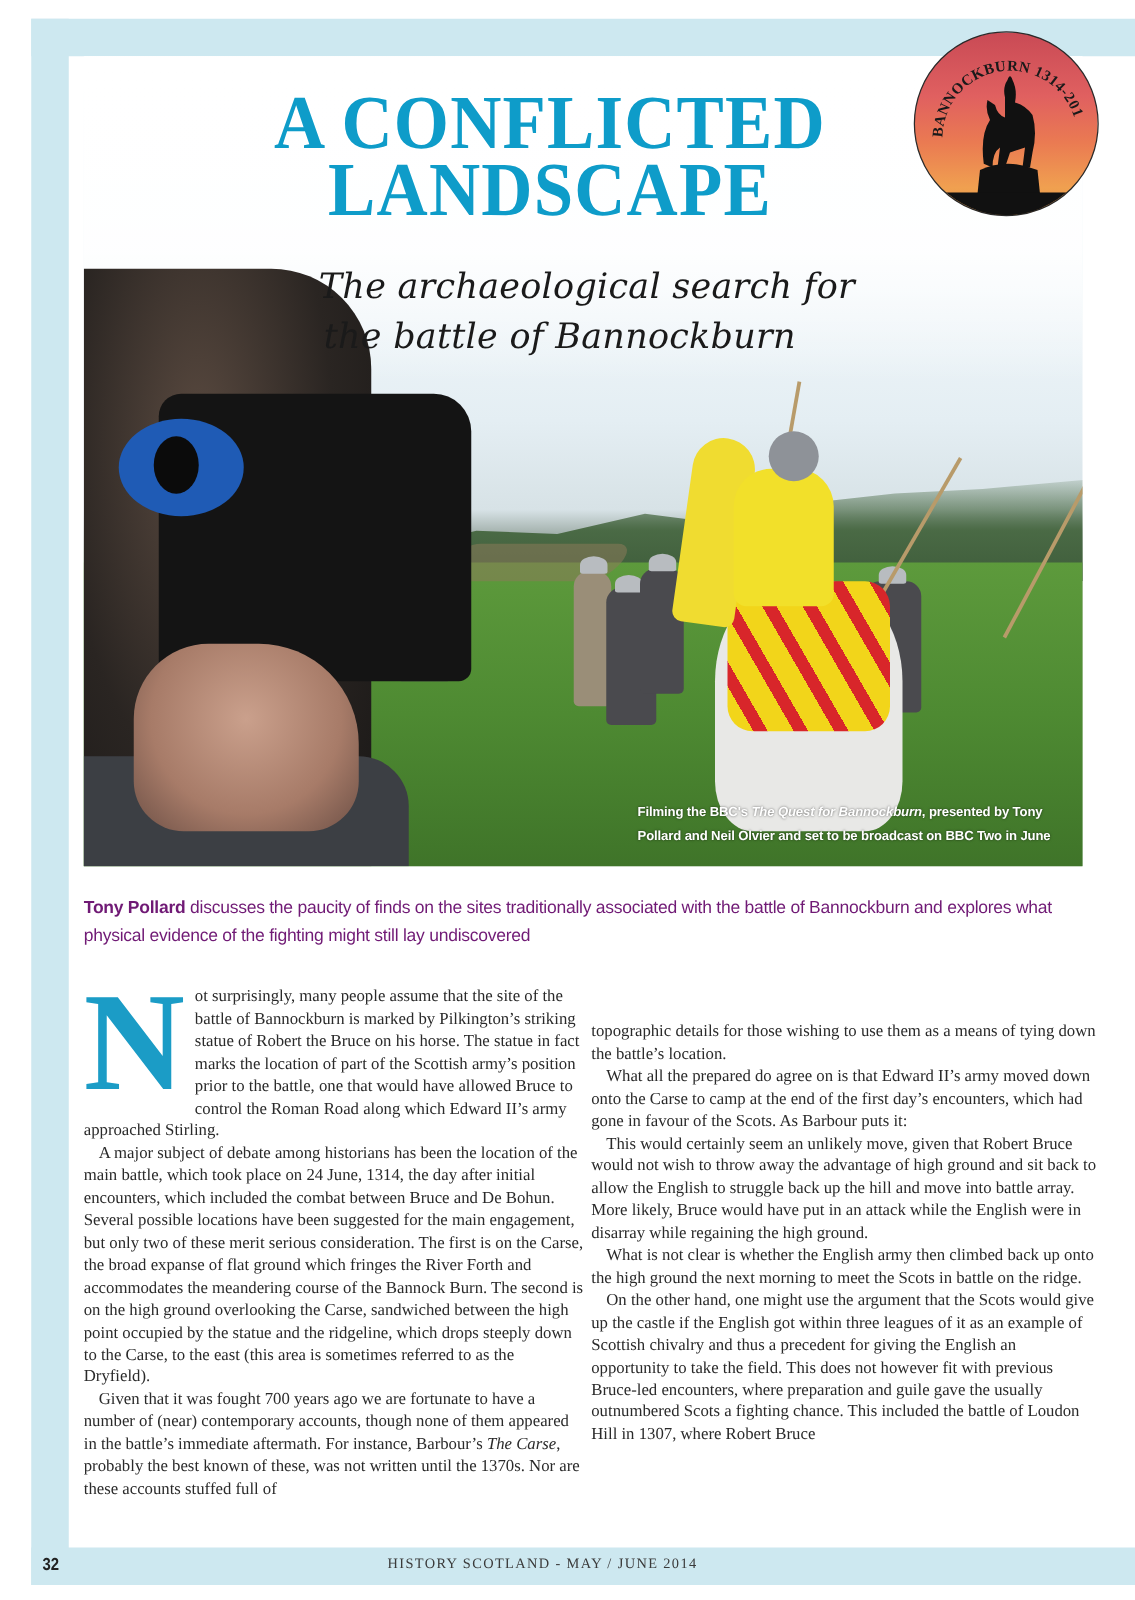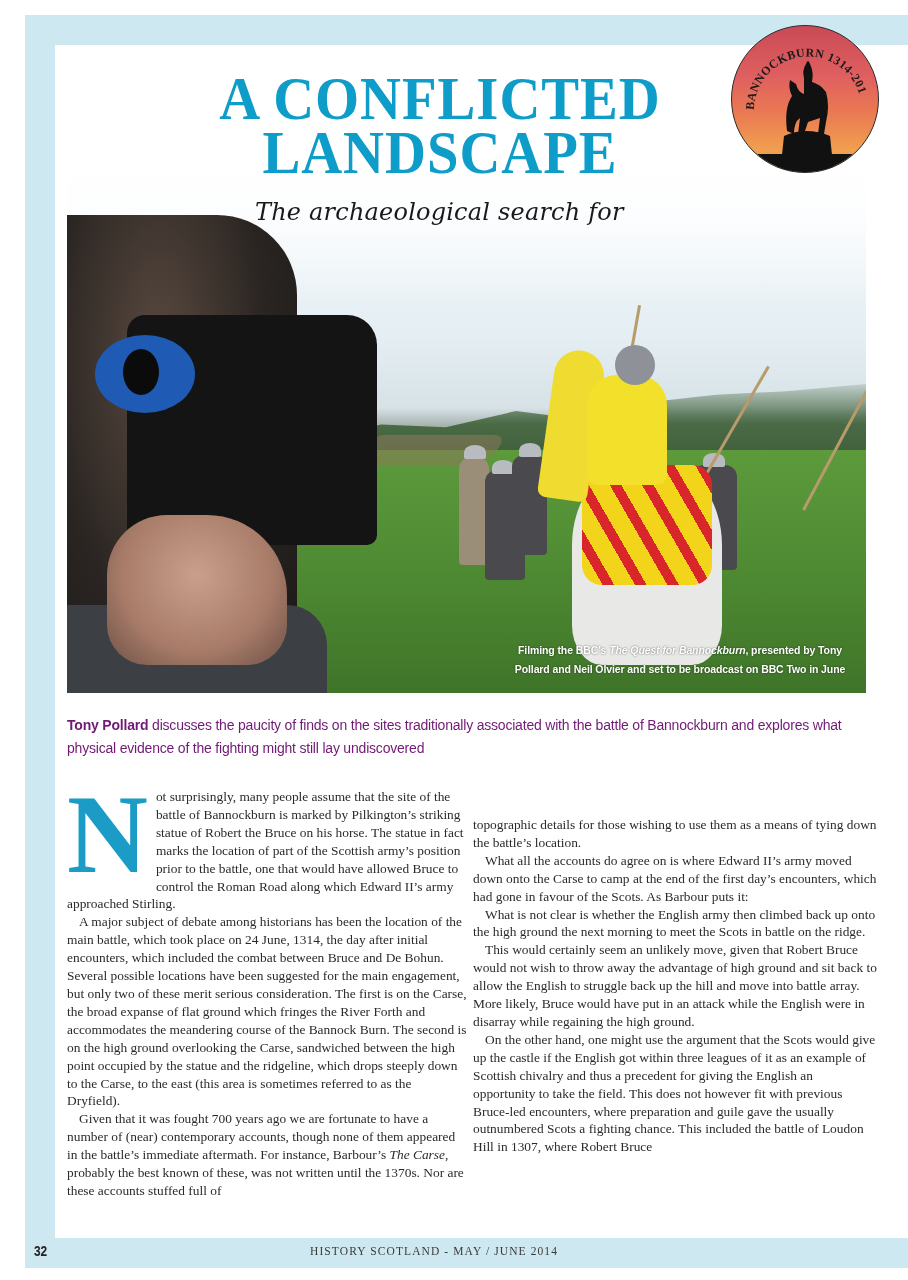"The archaeological search for" .subtitle { font-size: 24px -> 28px; top: 192px -> 209px }
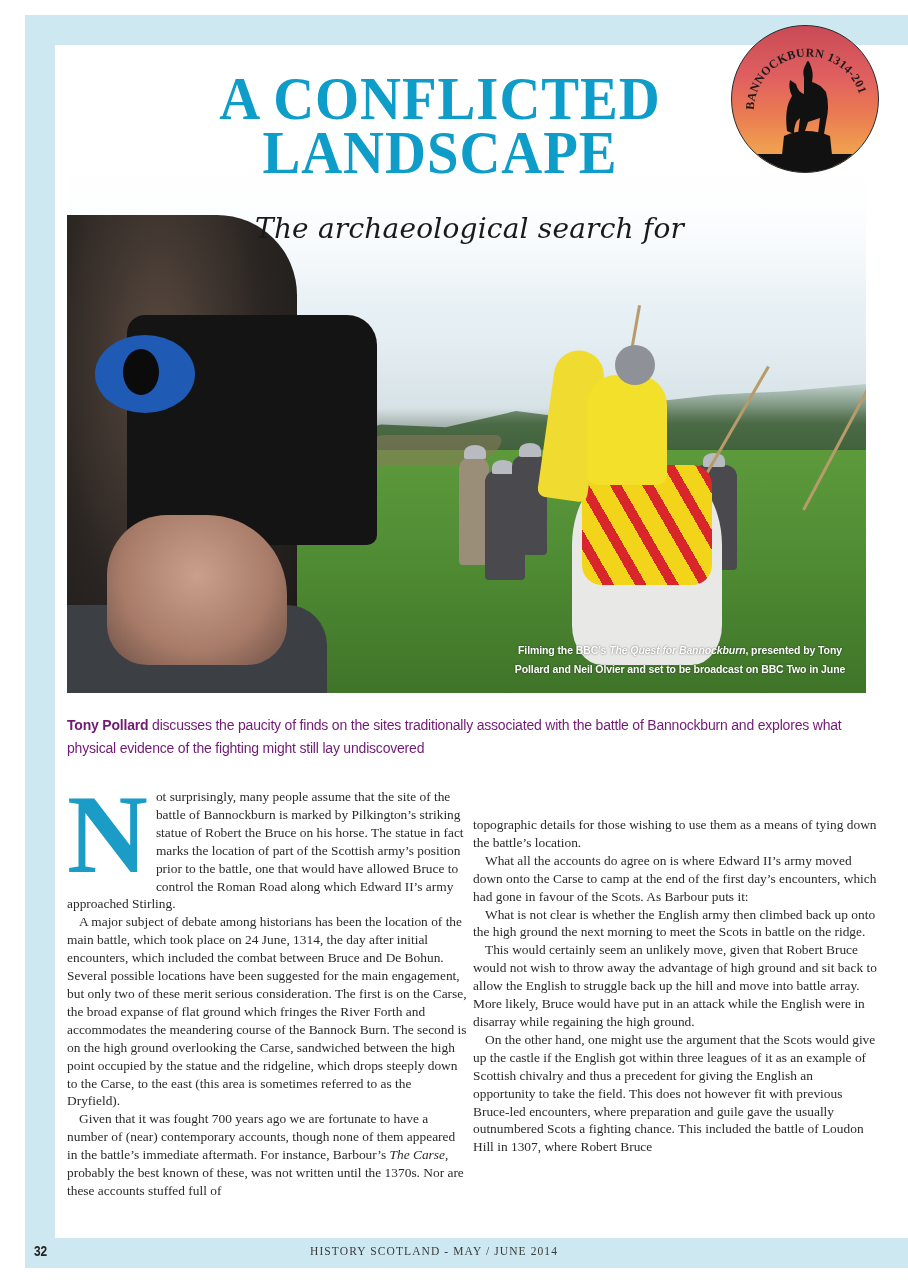"the battle of Bannockburn" div { html: none -> <div>the battle of Bannockburn</div> }
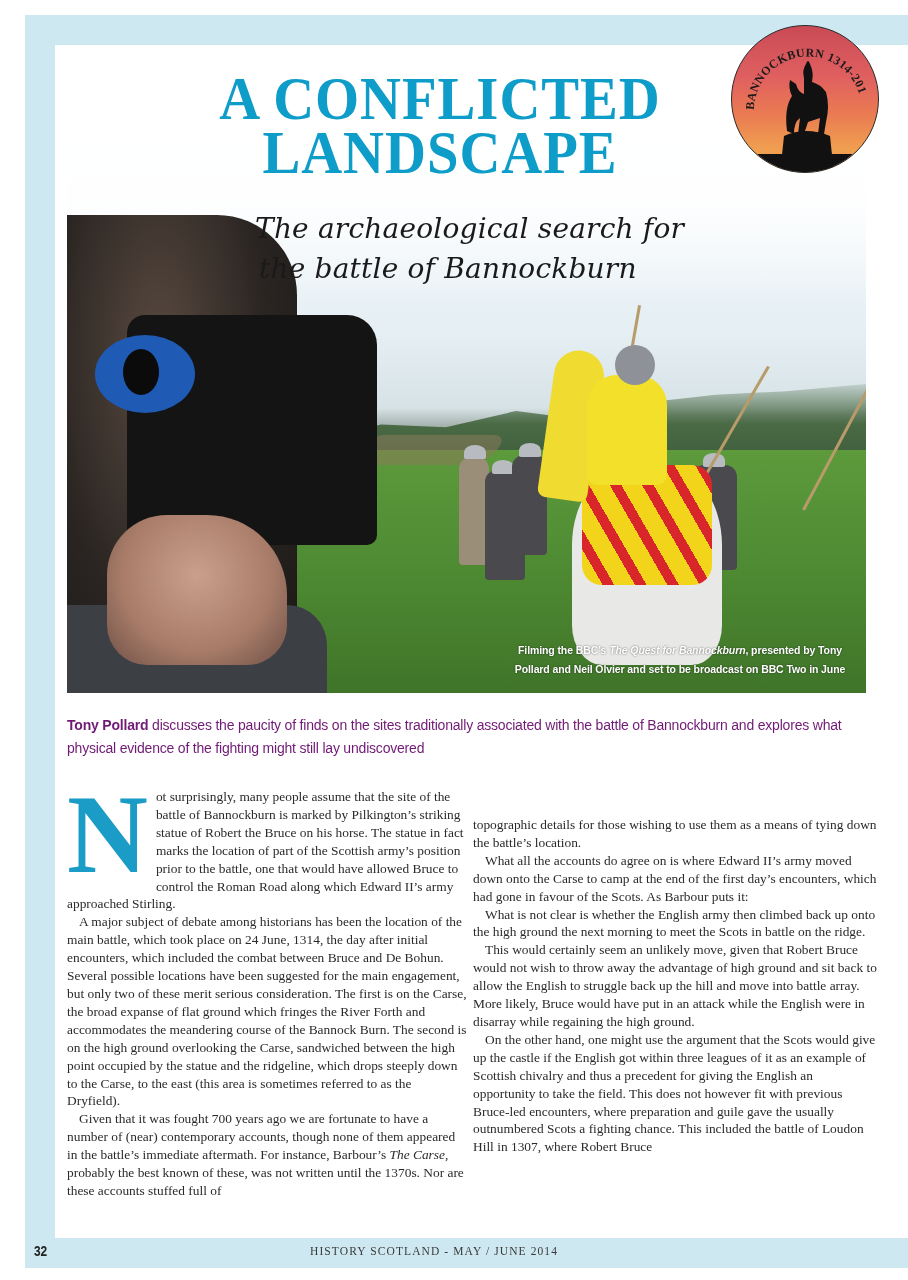"Filming the BBC's The Quest" .caption { text-align: center -> left }
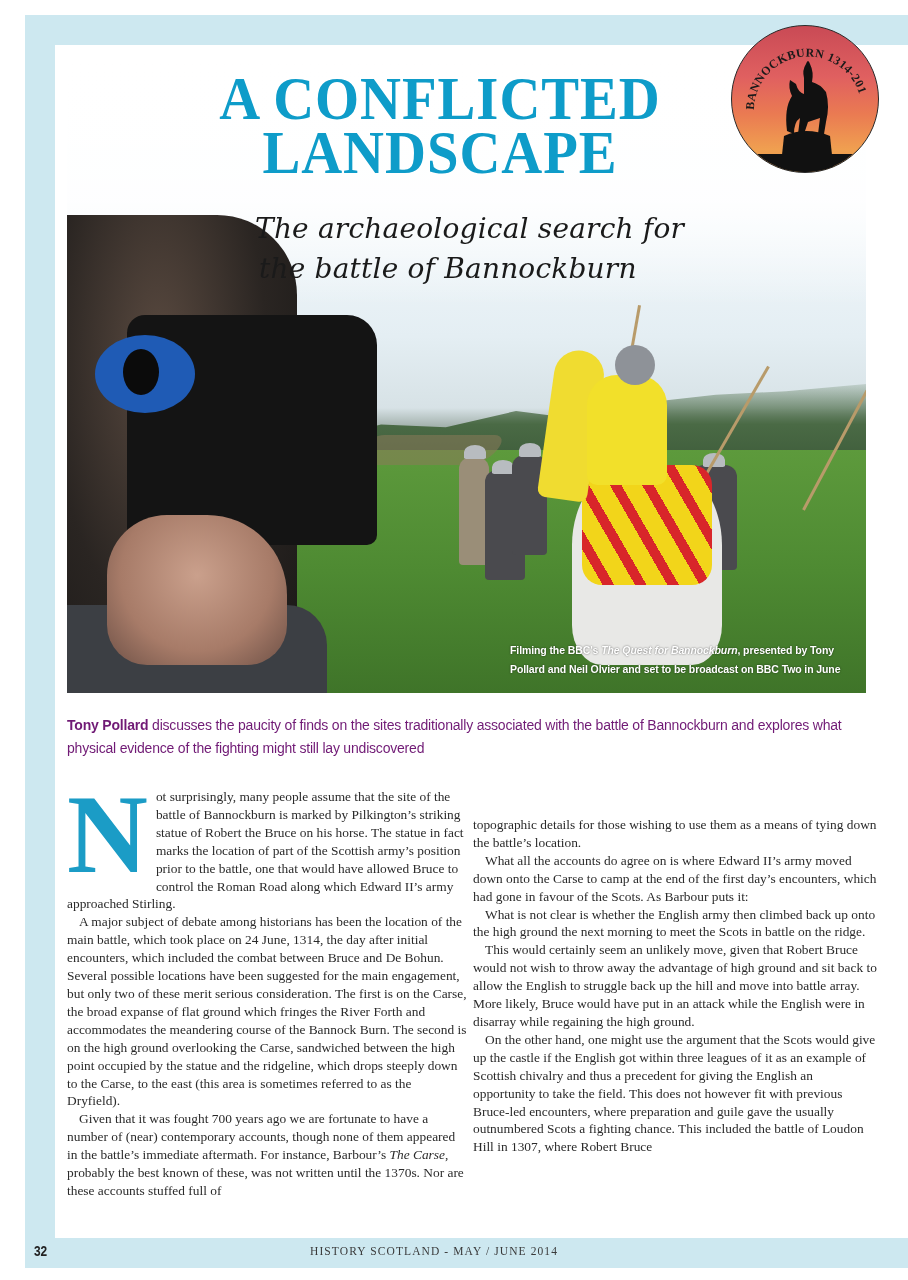"What all the accounts do" p { text: accounts do agree on is where -> prepared do agree on is that }
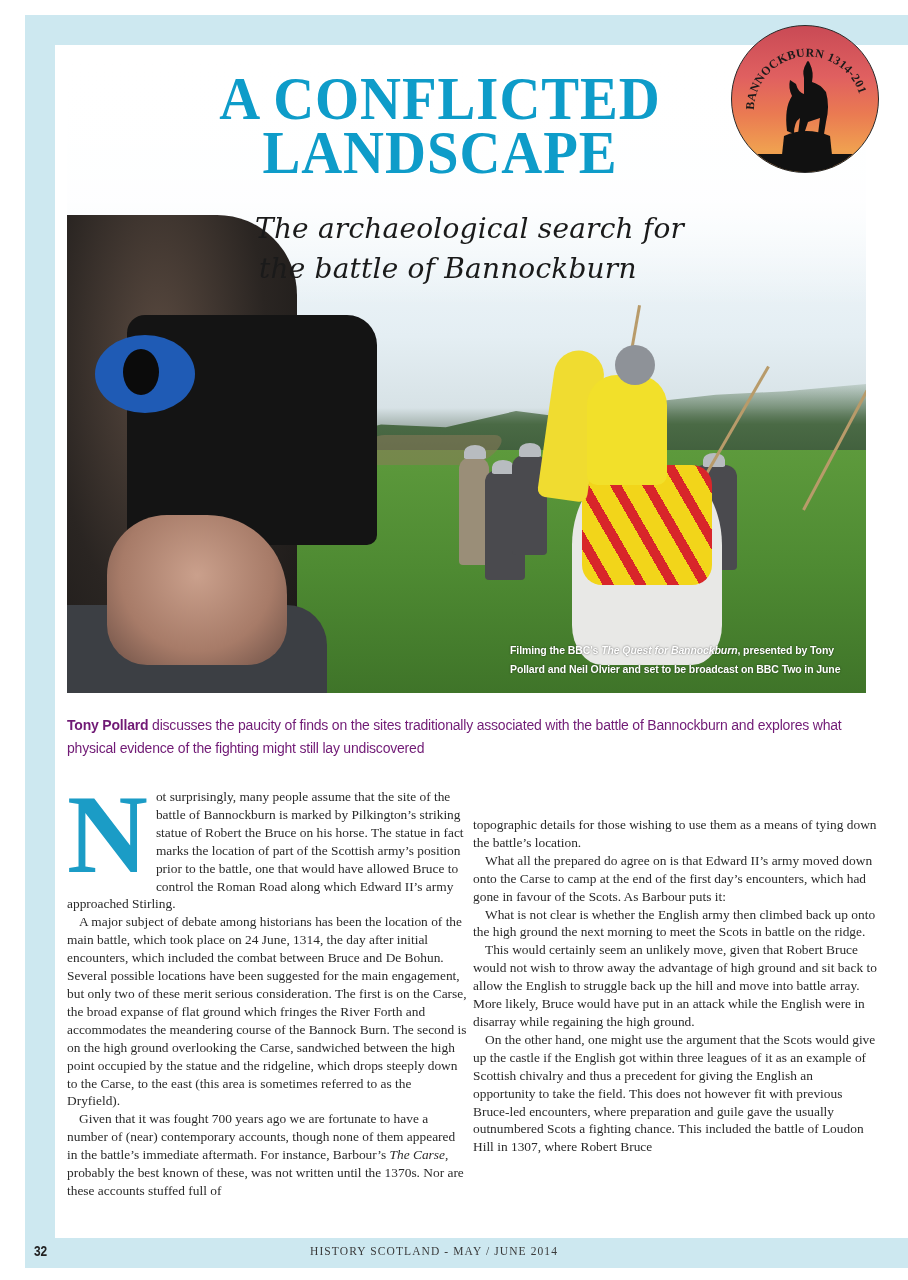"What is not clear is" p { order: before "This would certainly seem an" -> after "This would certainly seem an" }
